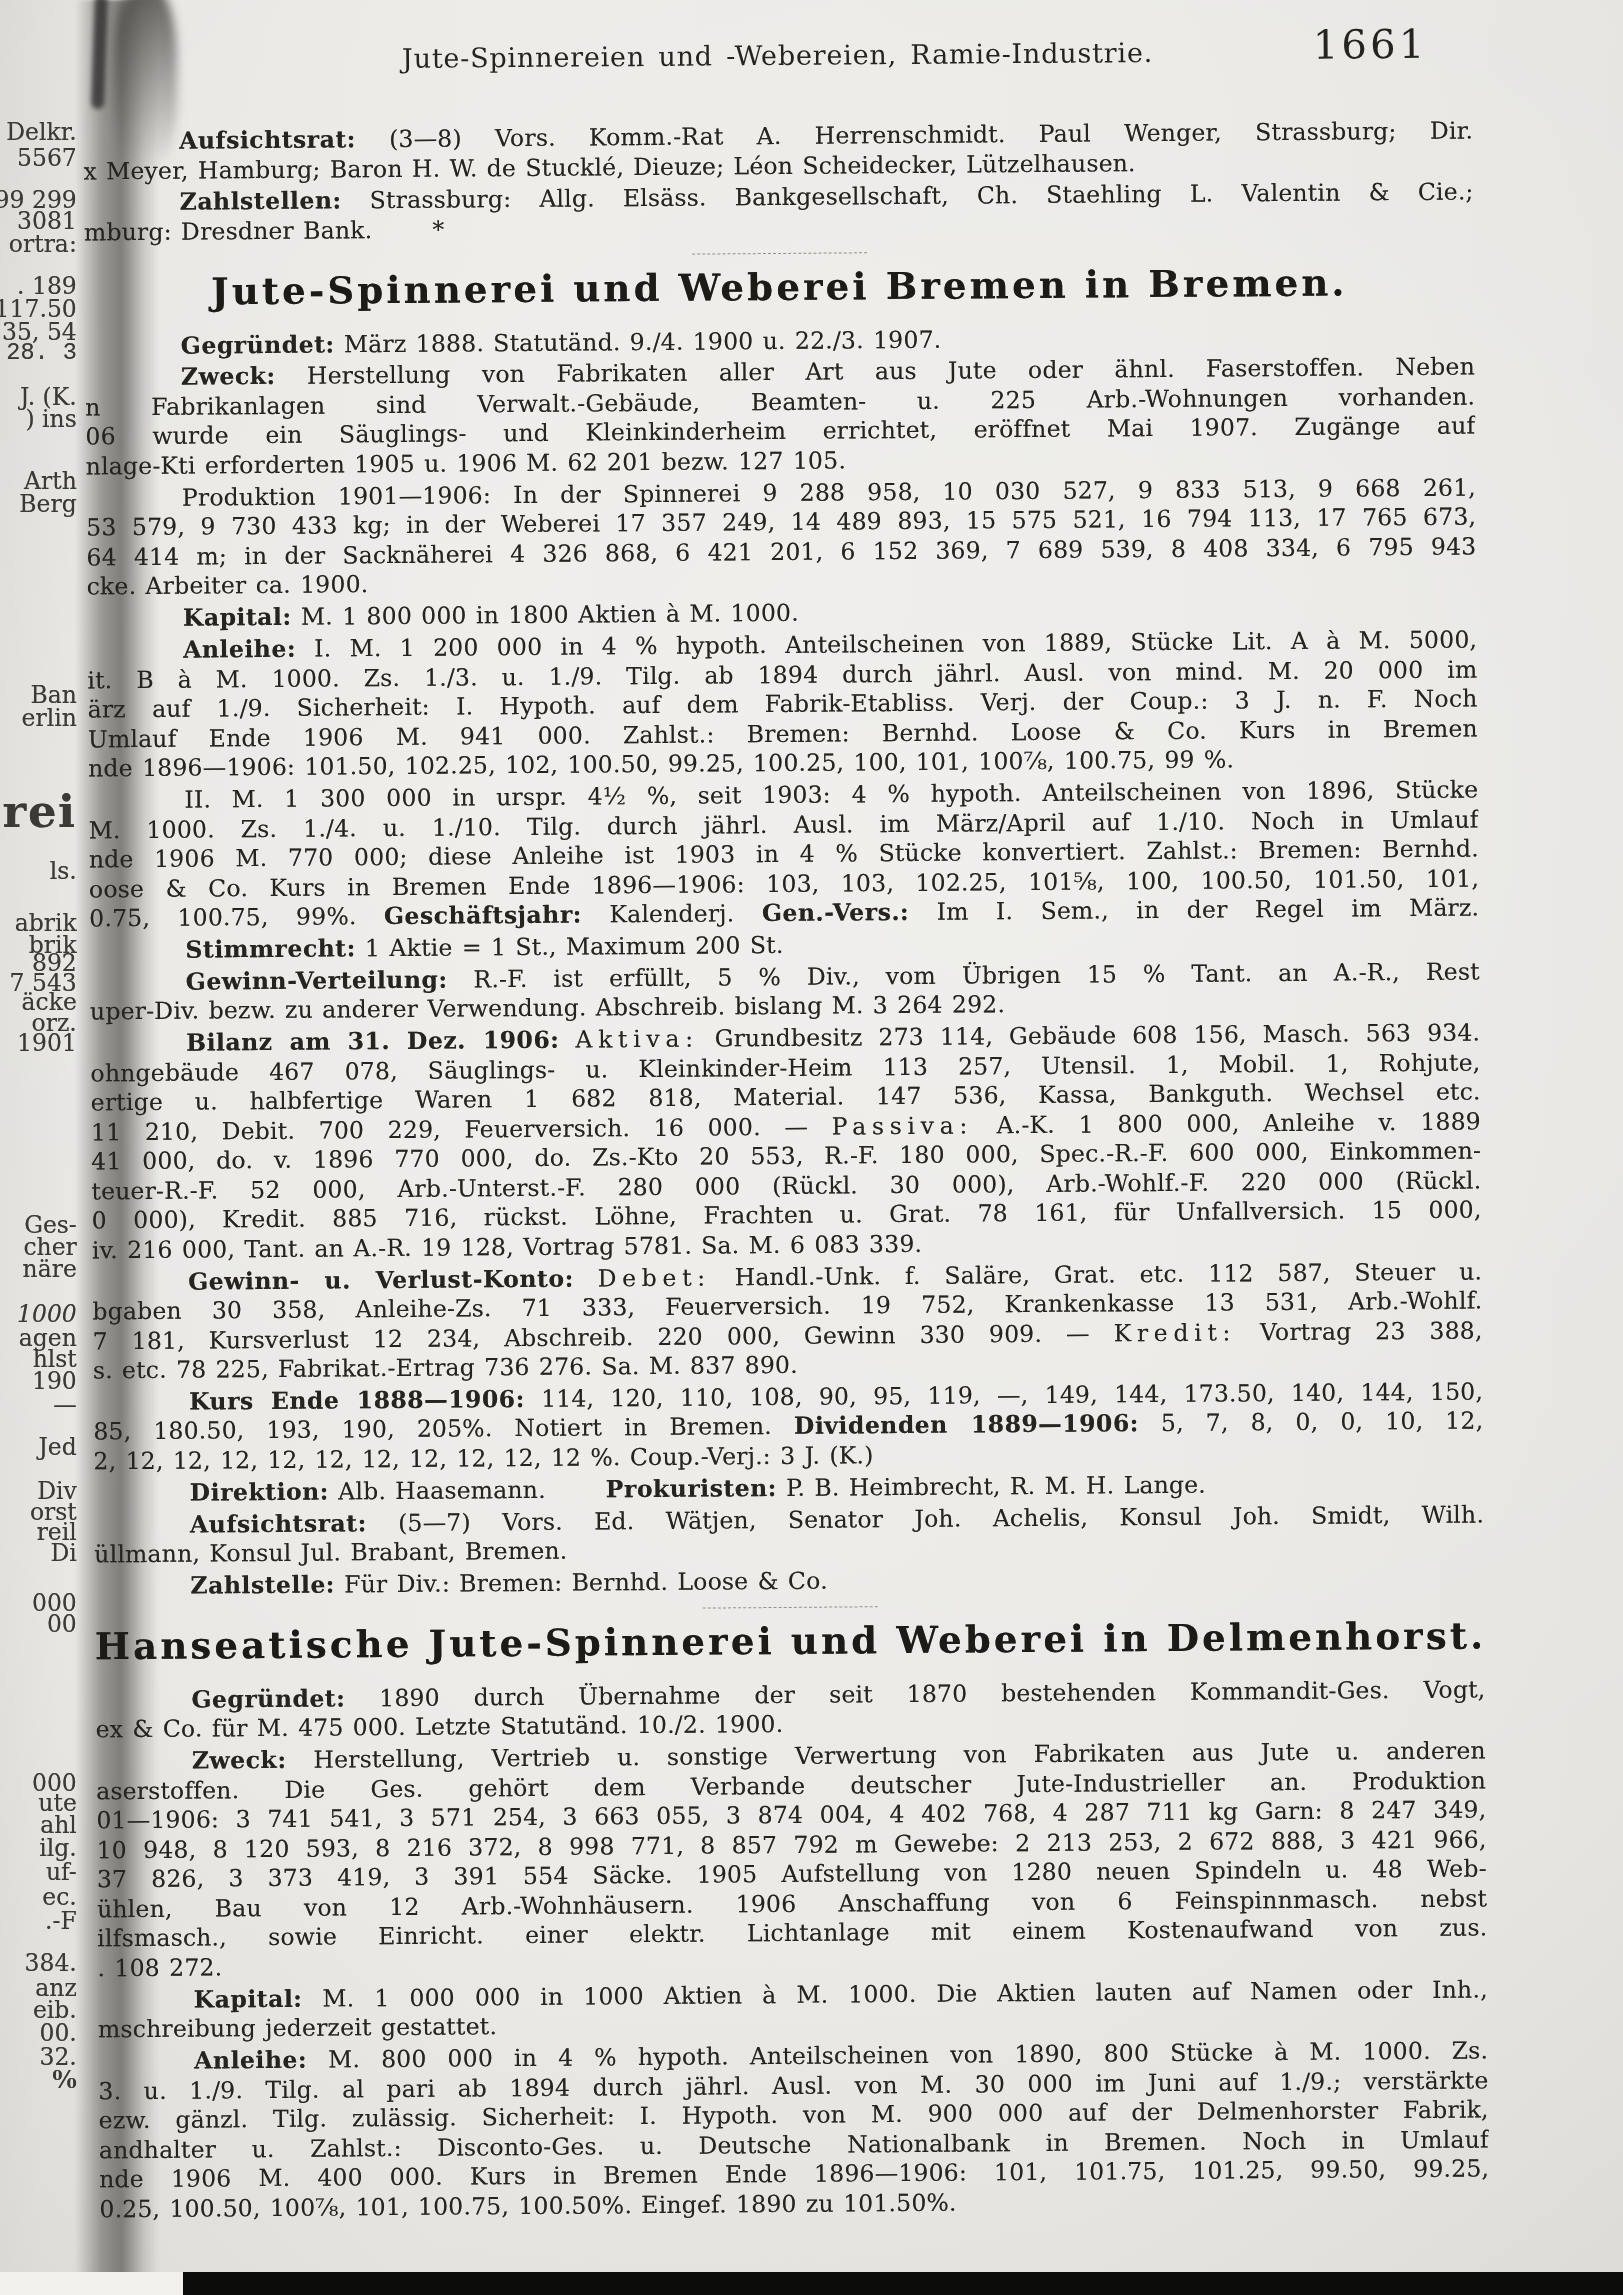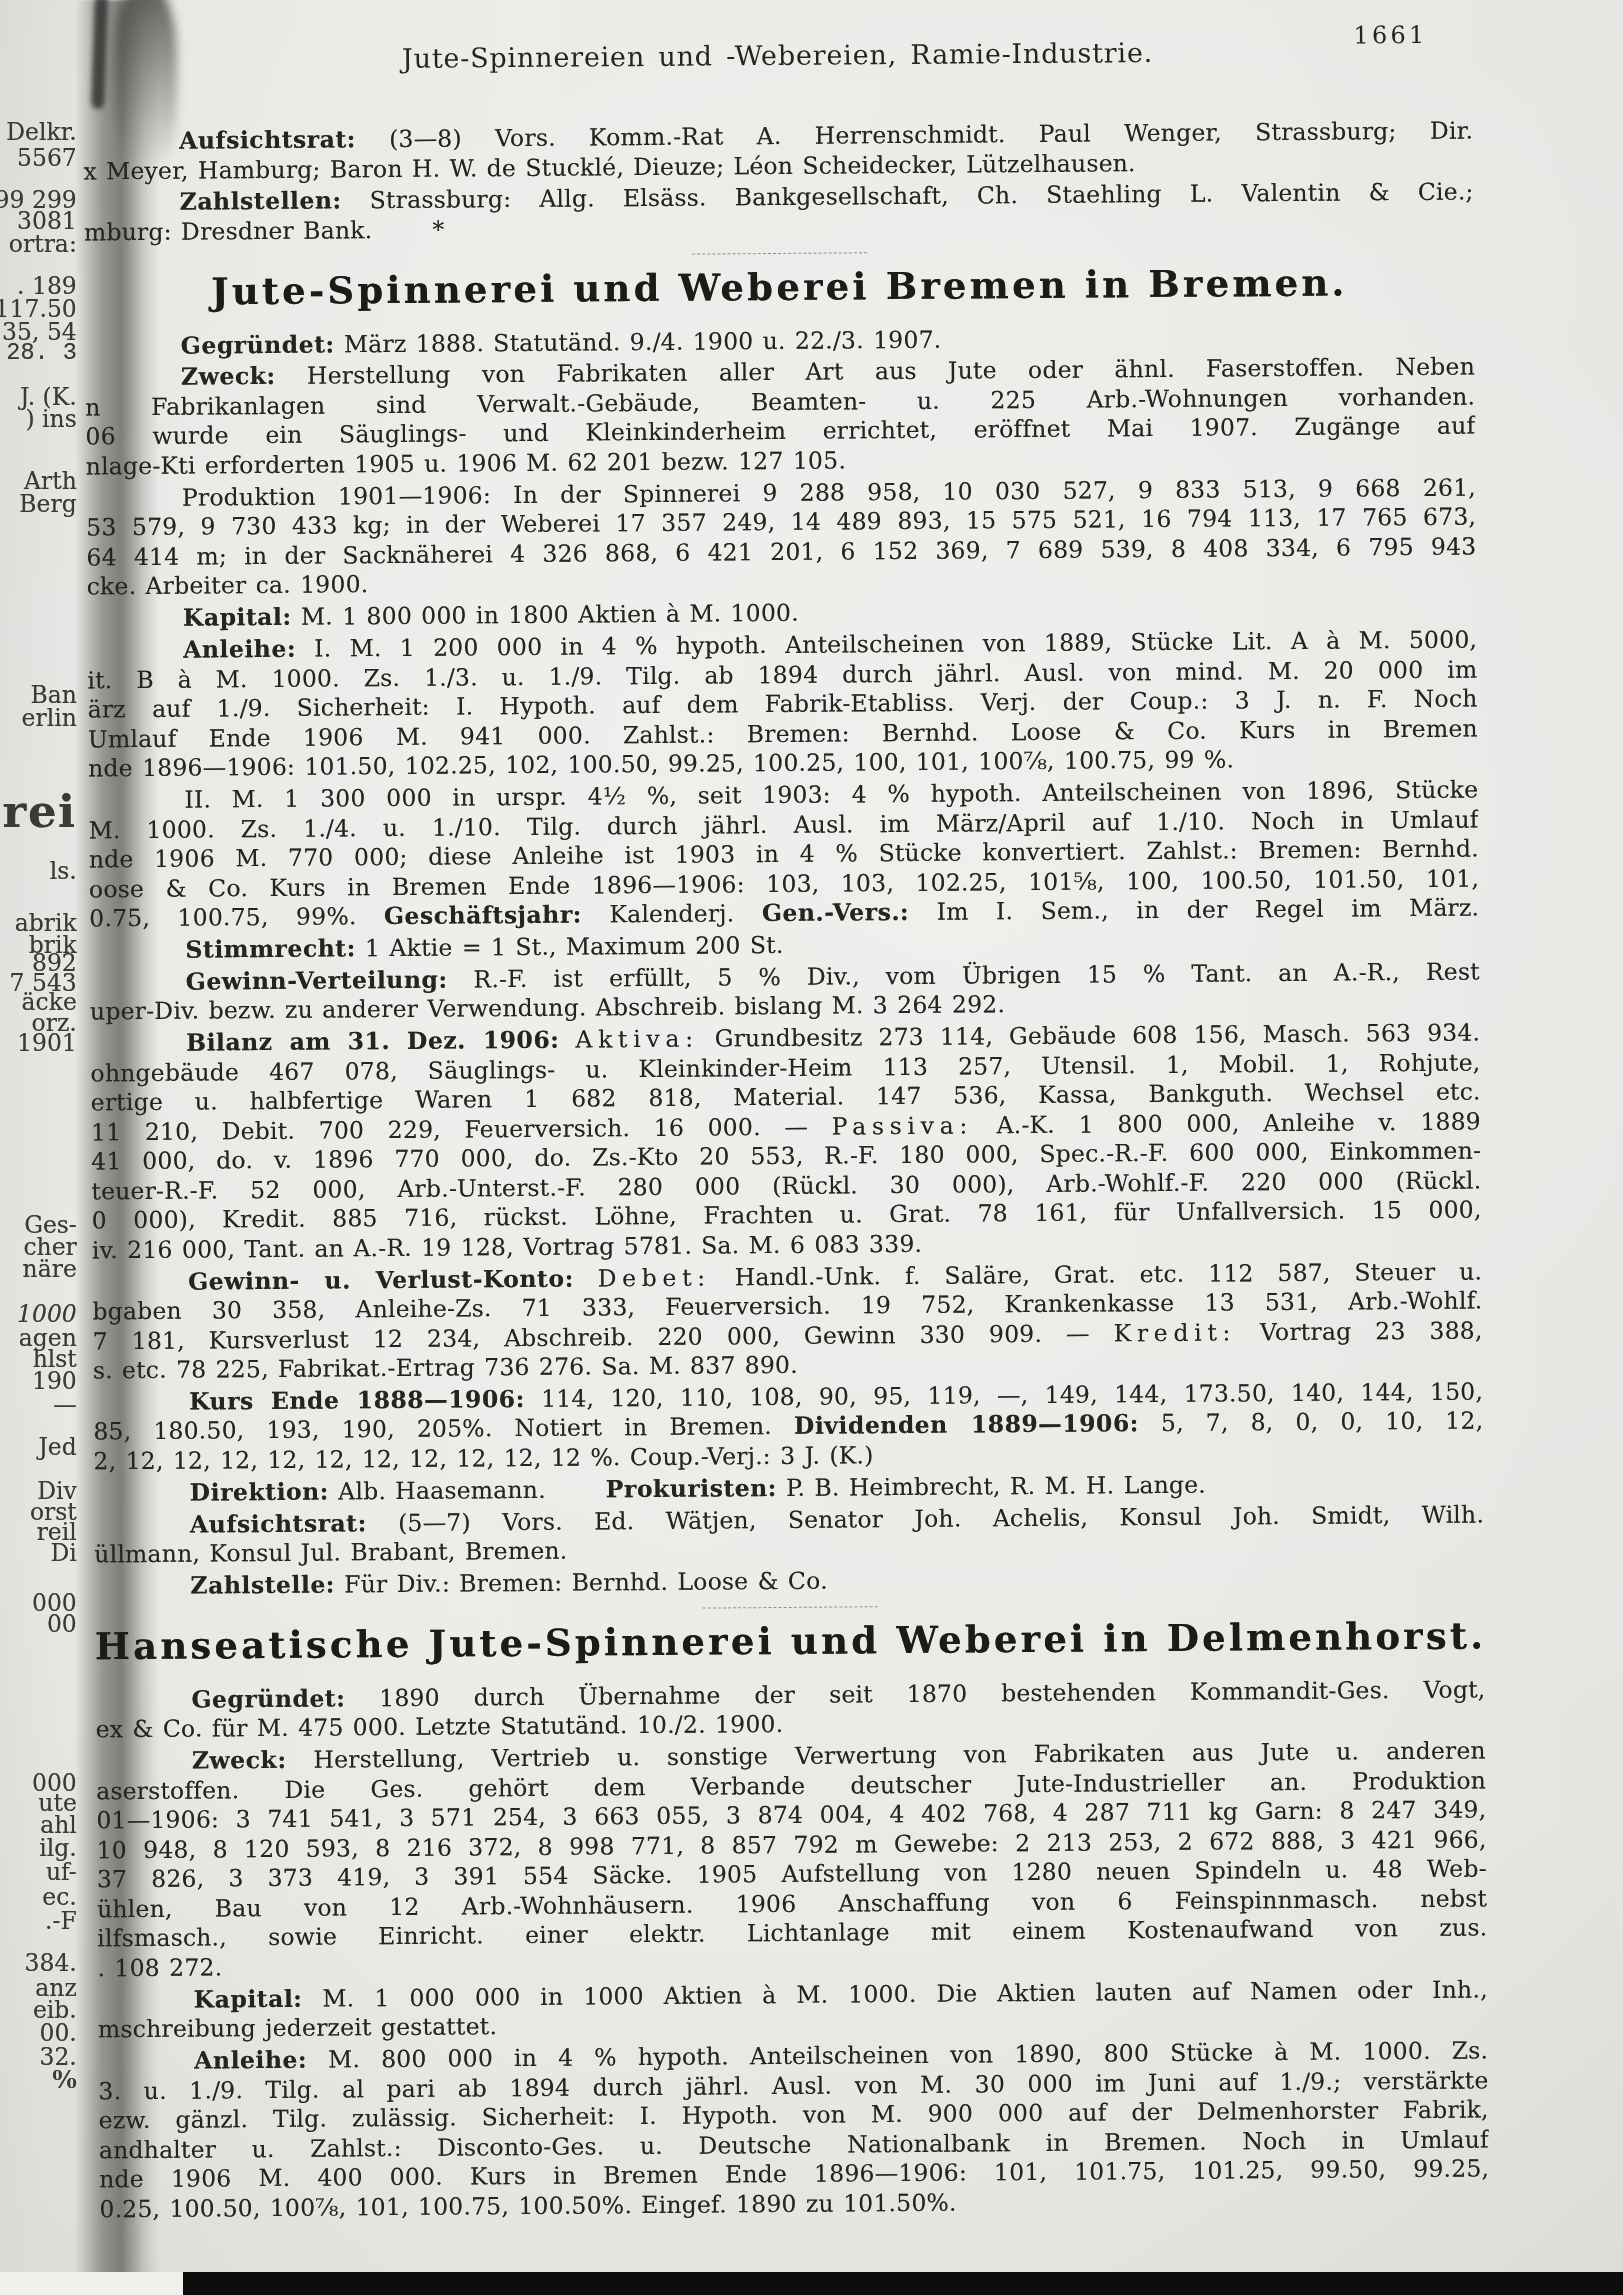"1661" .pagenum { font-size: 24px -> 40px }
